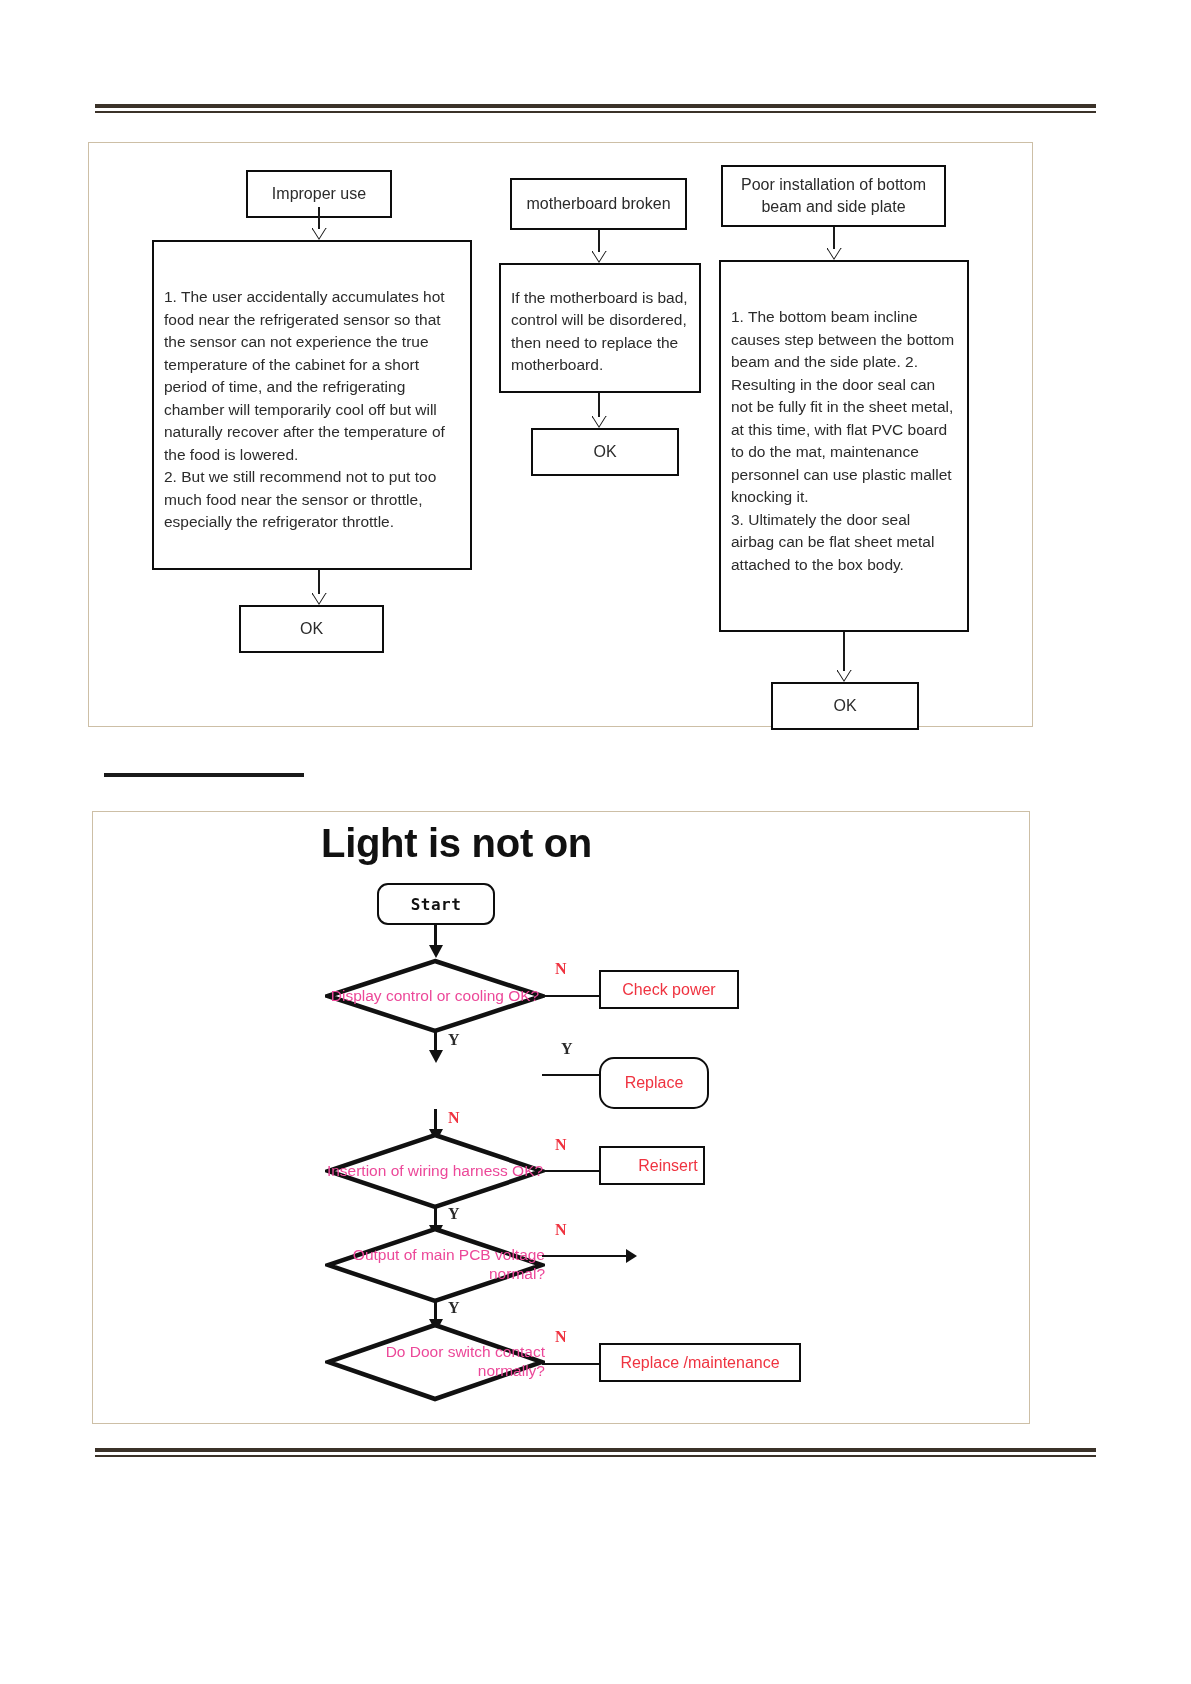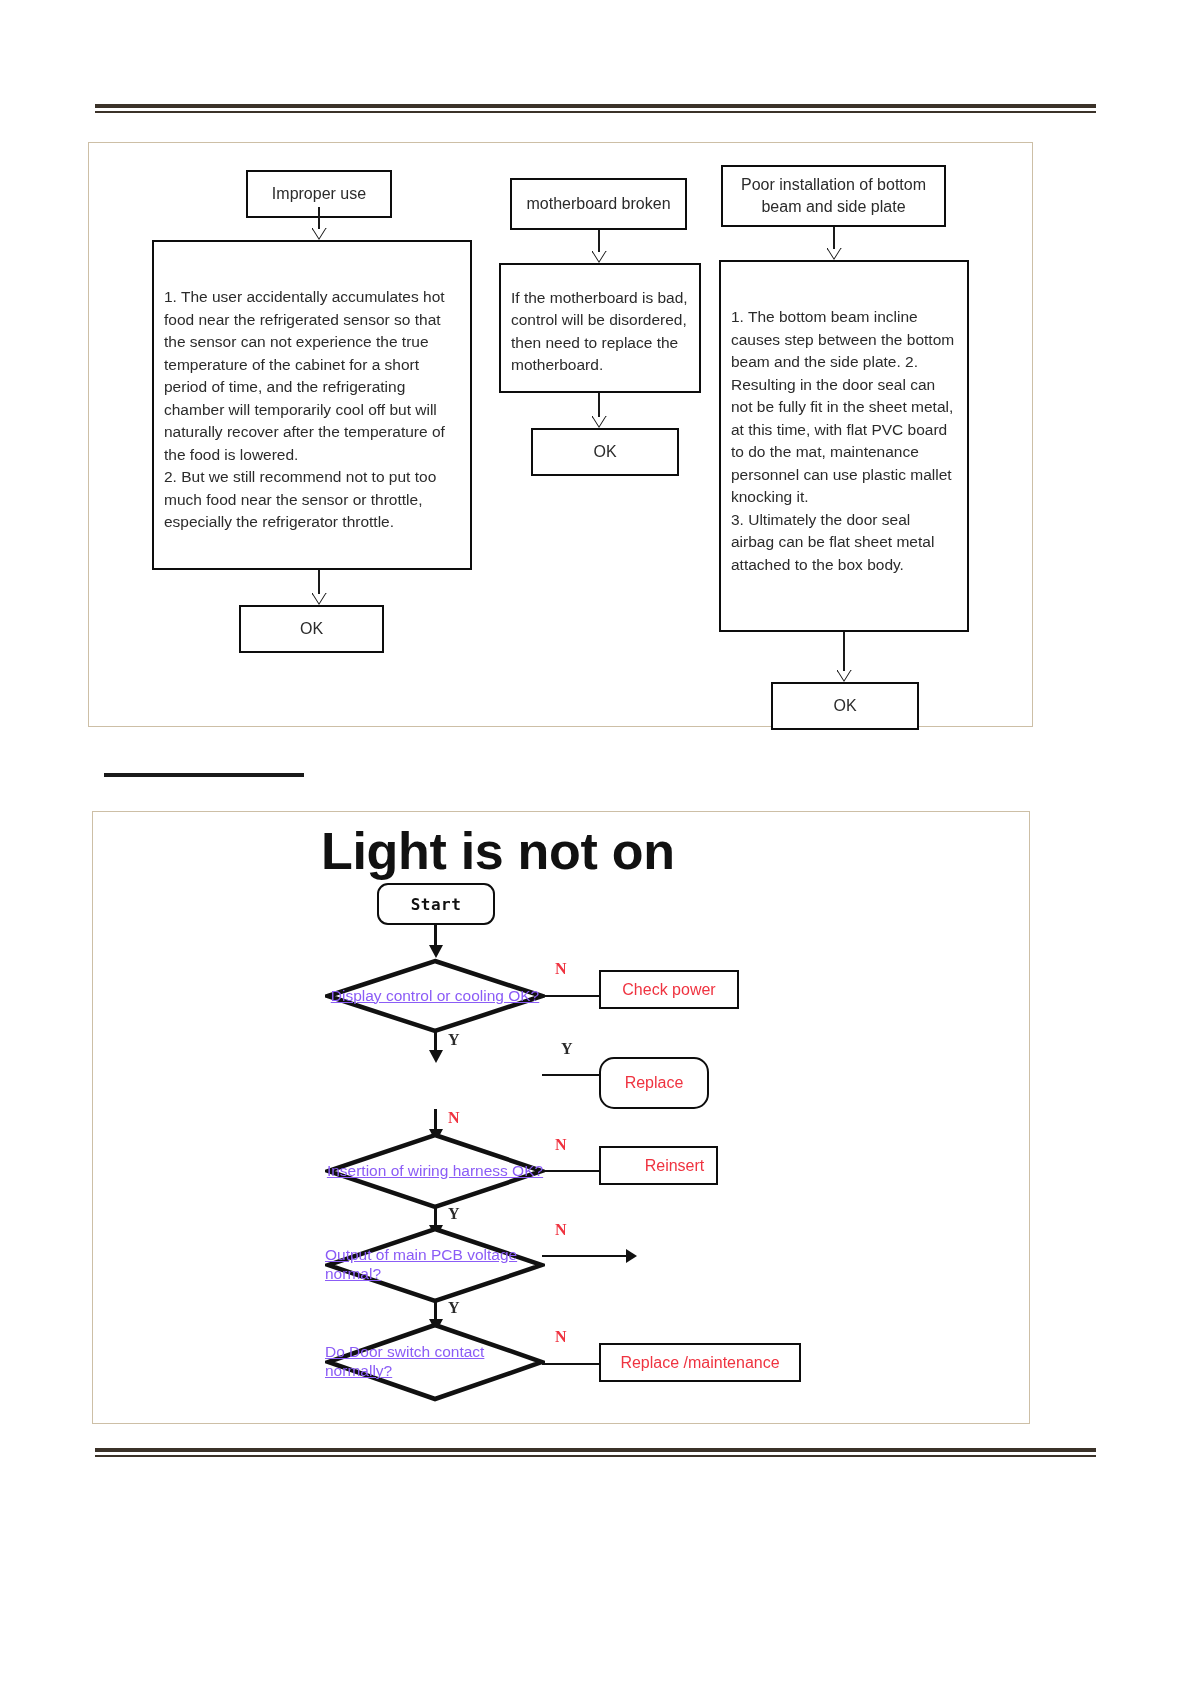"Light is not on" .fc-title { font-size: 52px -> 40px }
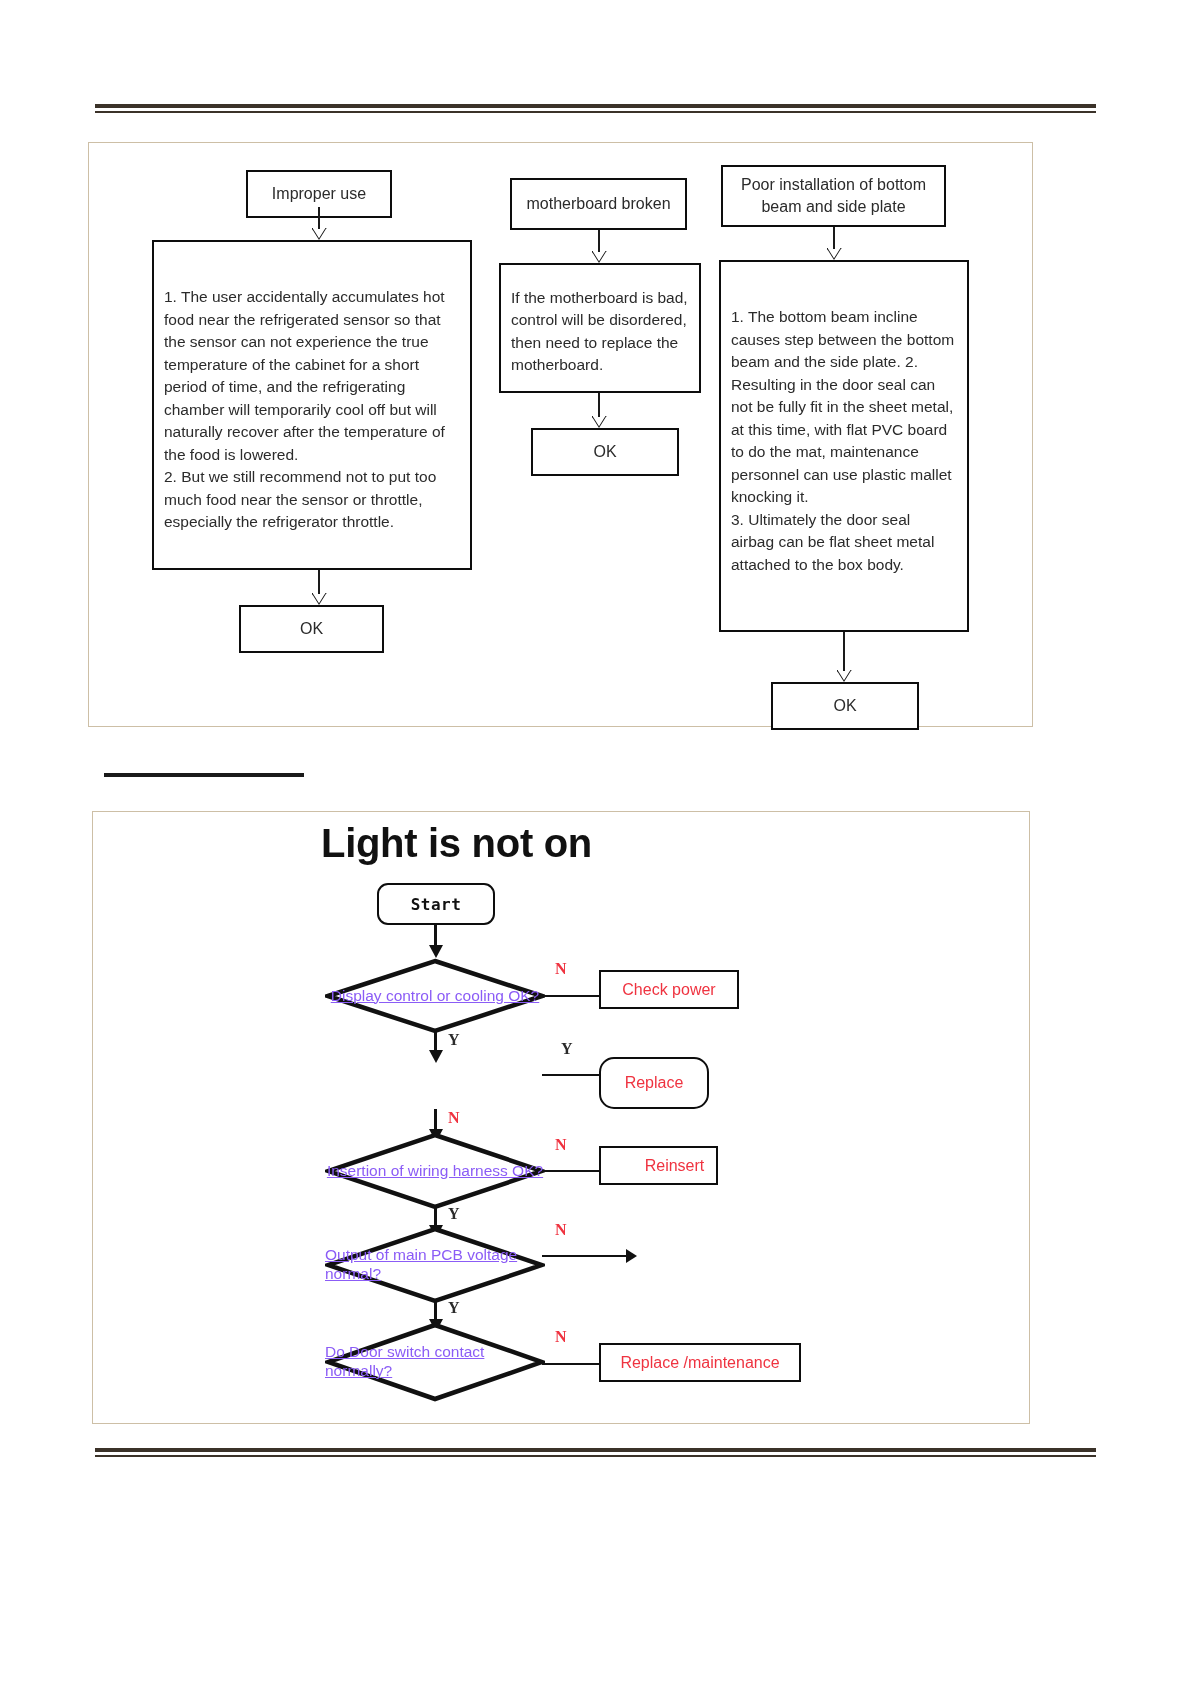"Display control or cooling OK?" .diamond-label { color: #8b5cf6 -> #ec4899; text-align: left -> right; text-decoration: underline -> none }
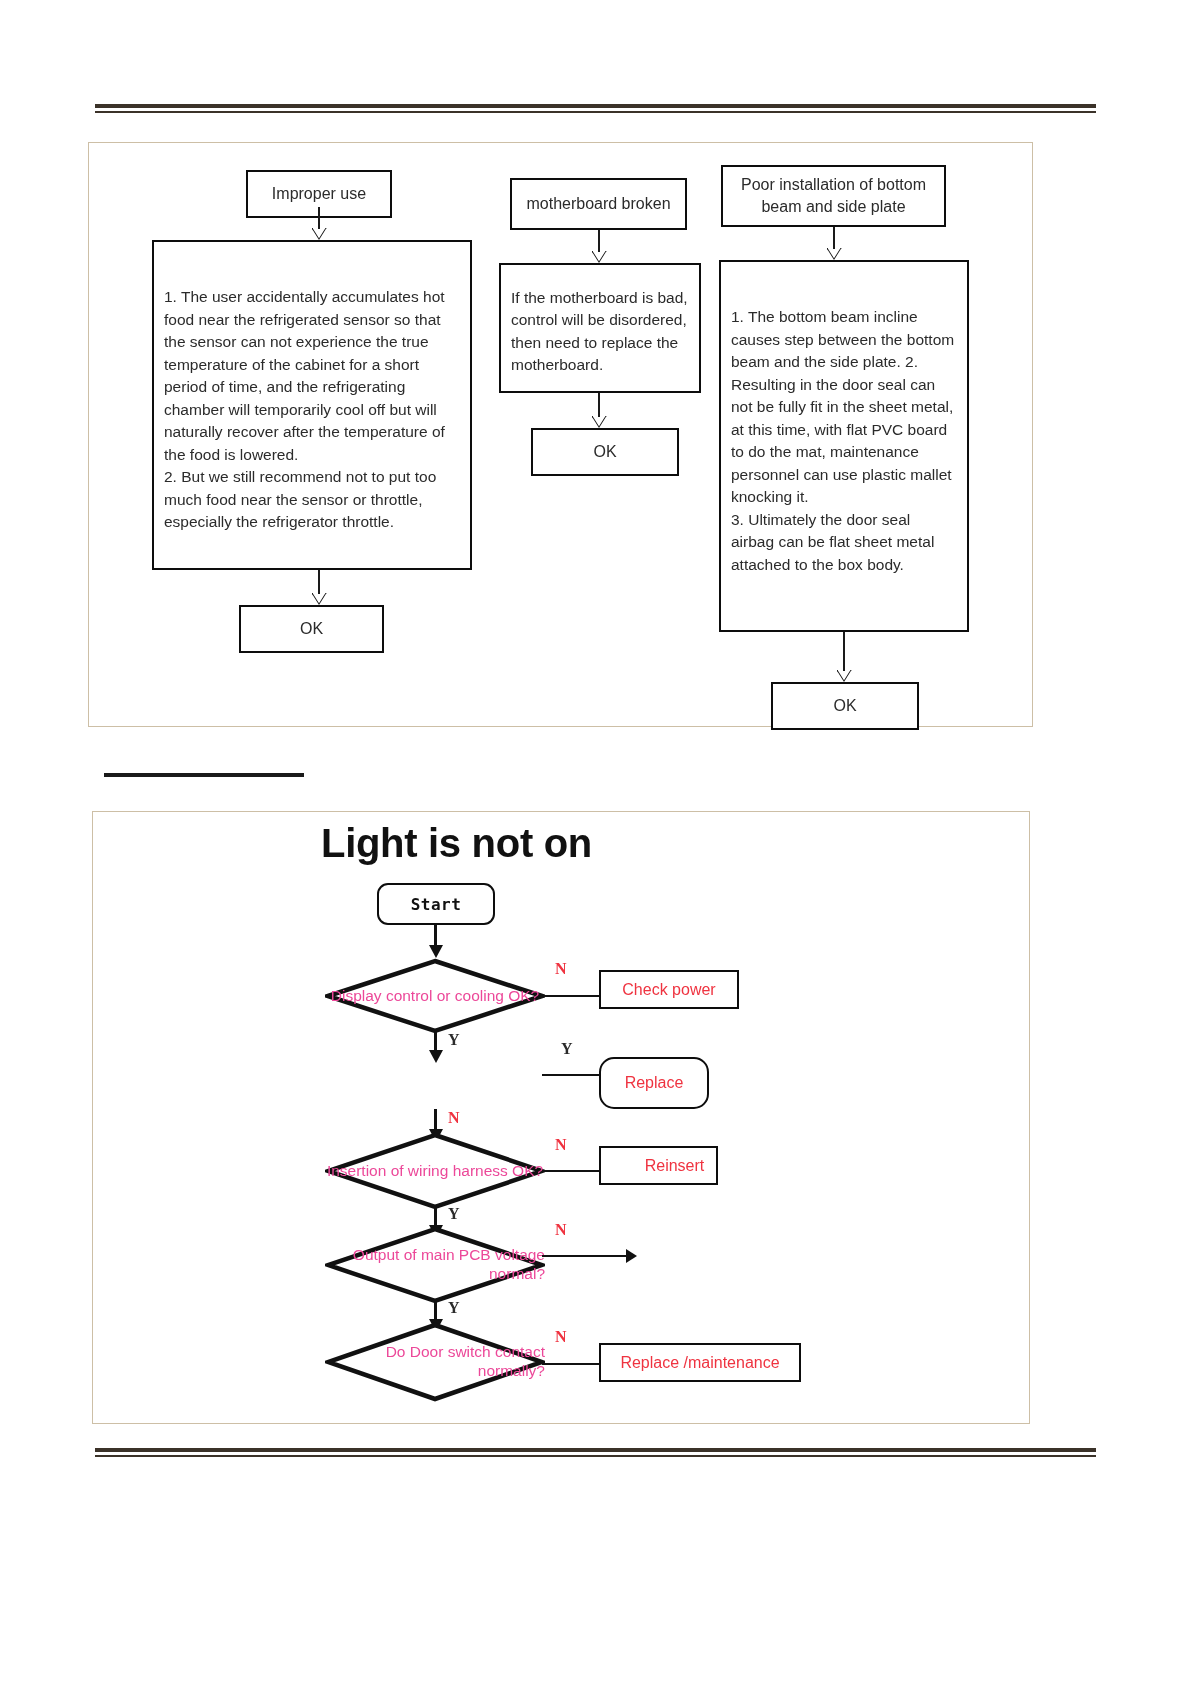"Reinsert" div.action-box { width: 119px -> 106px }
